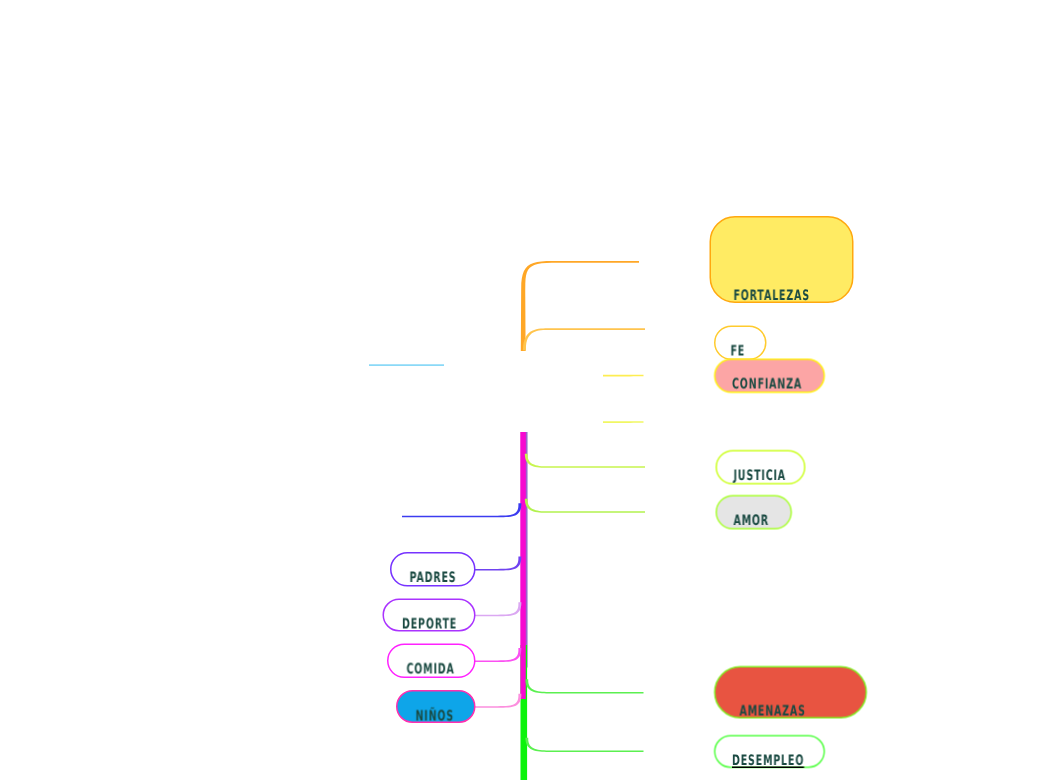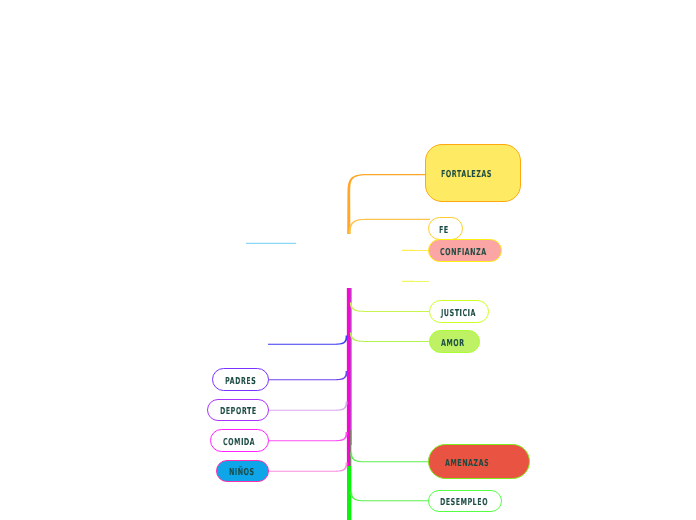"FORTALEZAS" .node { align-items: center -> flex-end; margin-left: none -> 48px }
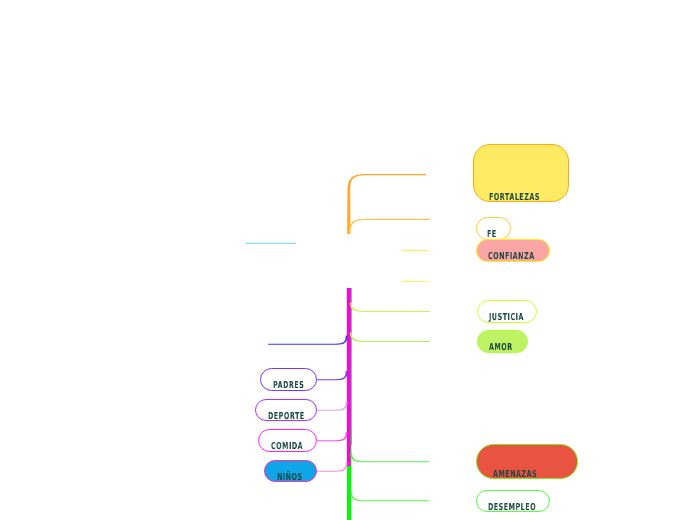"AMOR" div.node { background: #bef264 -> #e5e5e5 }
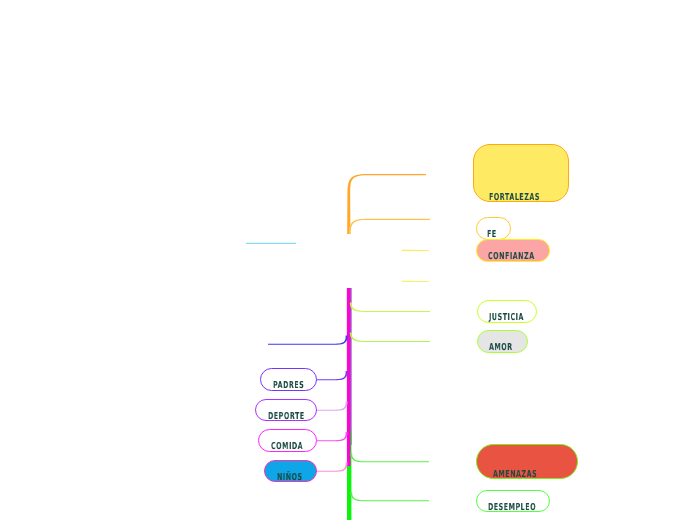"DESEMPLEO" div.node { text-decoration: none -> underline }
